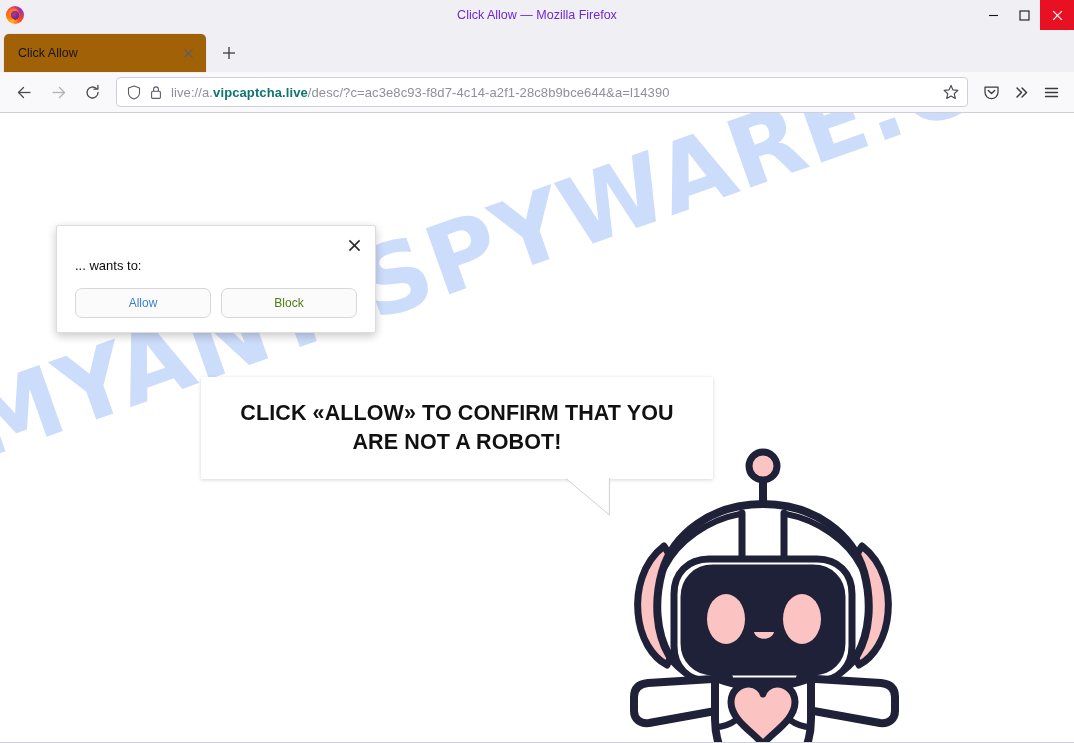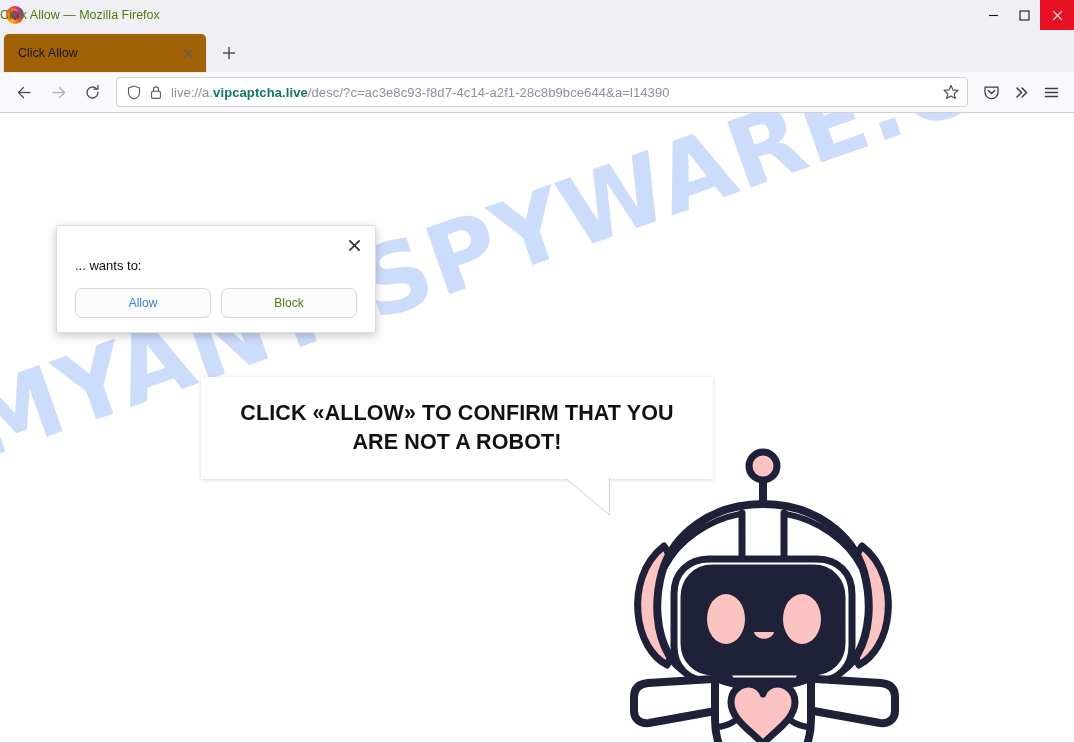"Click Allow — Mozilla Firefox" #win-title { color: #4d7c0f -> #6d28d9; text-align: left -> center }
